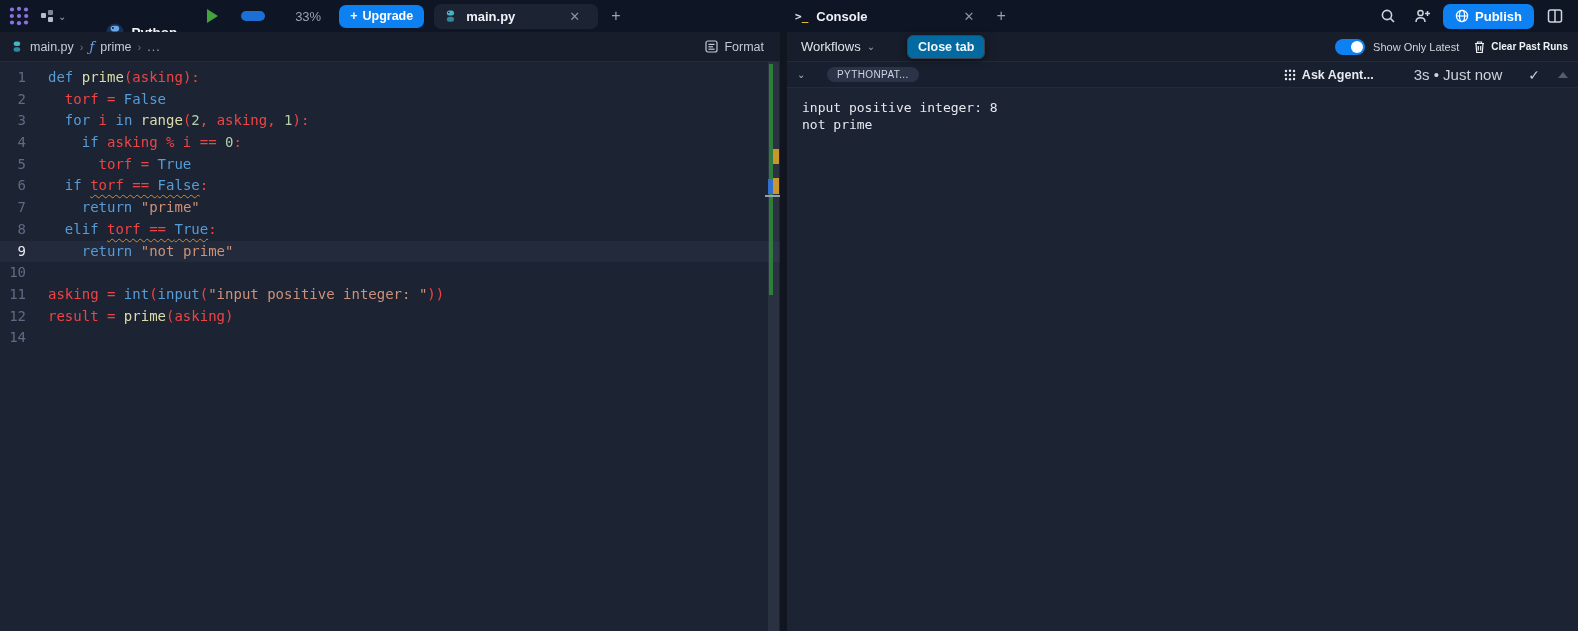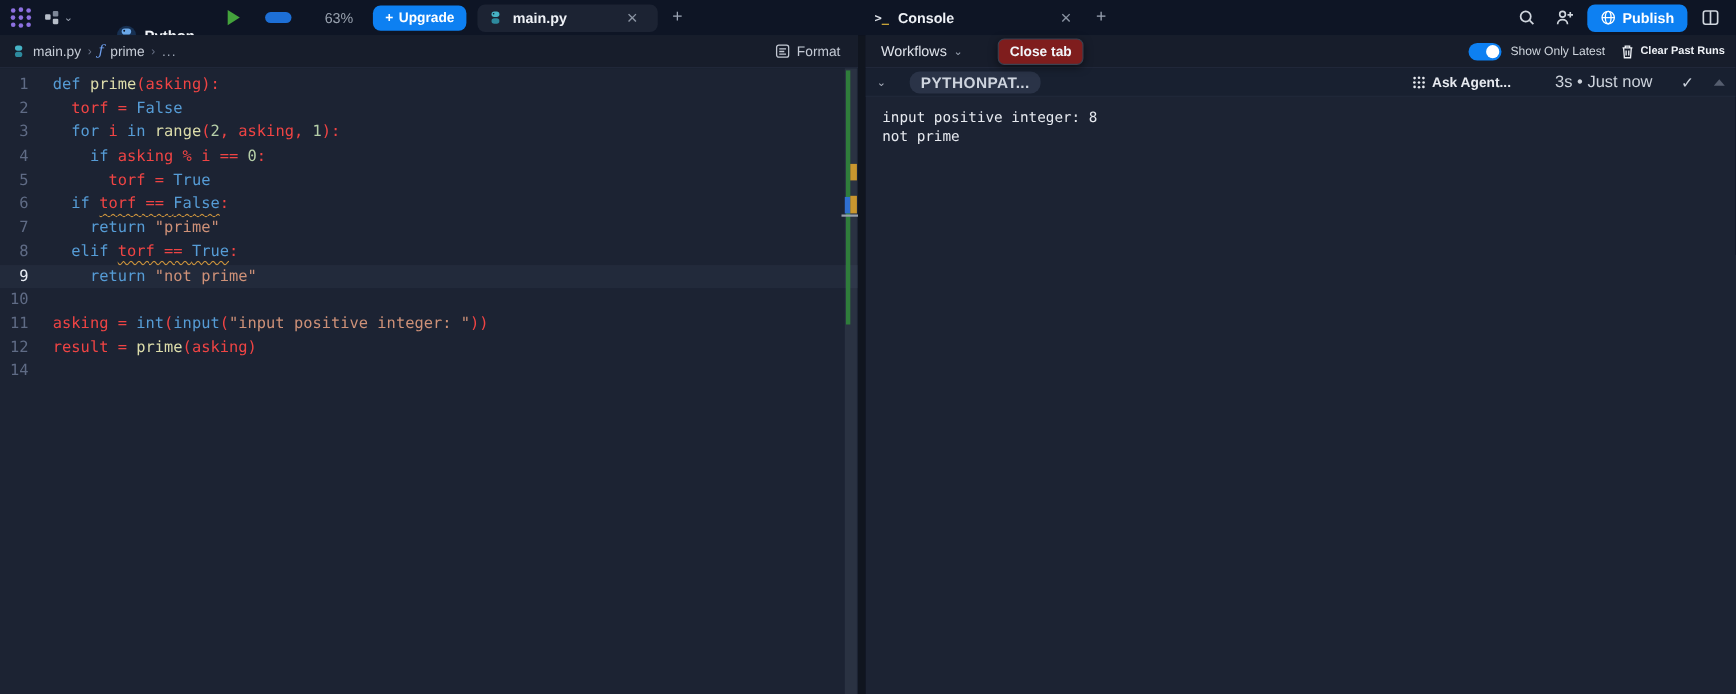"63%" span.usage { text: 63% -> 33% }
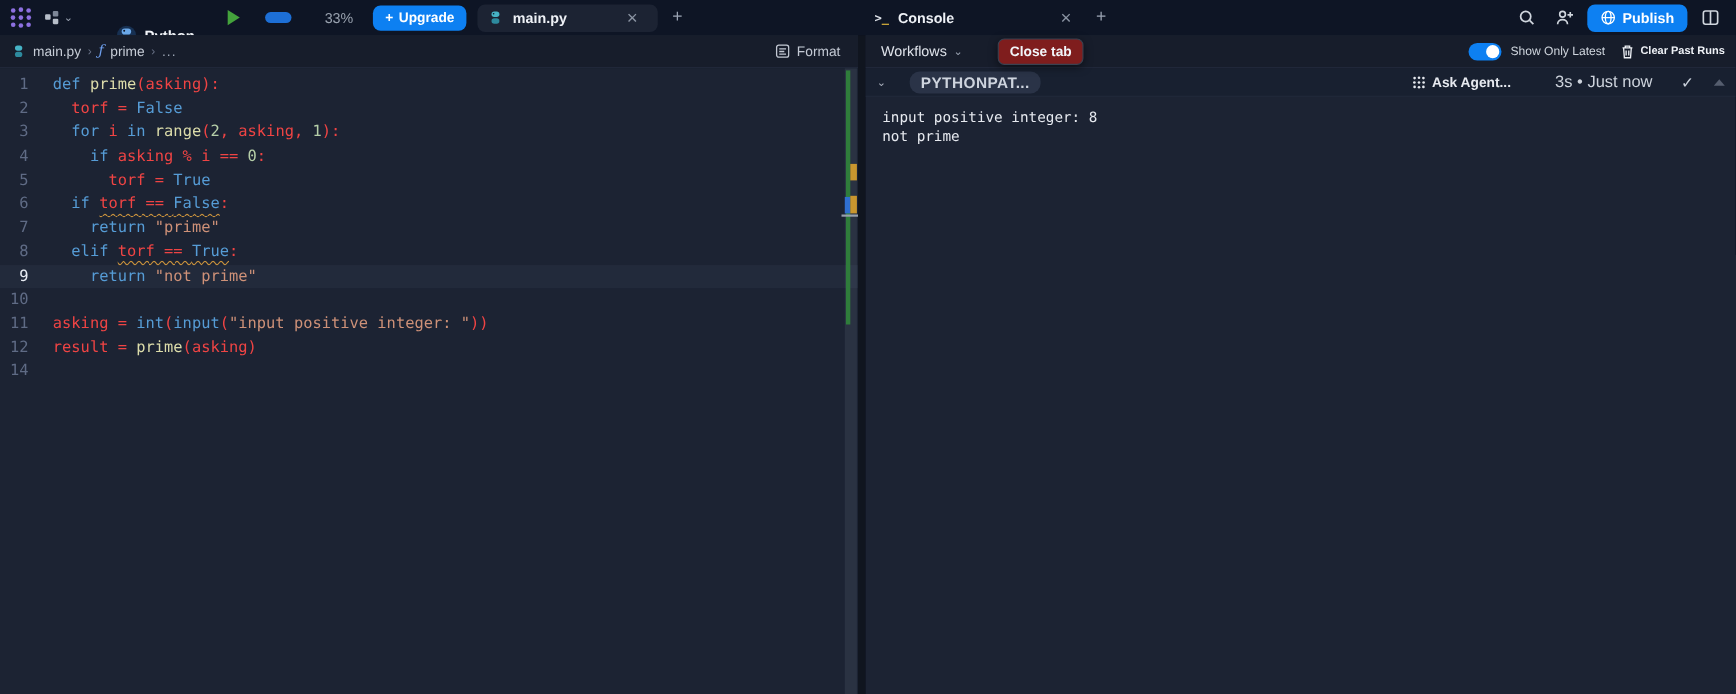"Close tab" .tooltip { background: #7f1d1d -> #0369a1 }
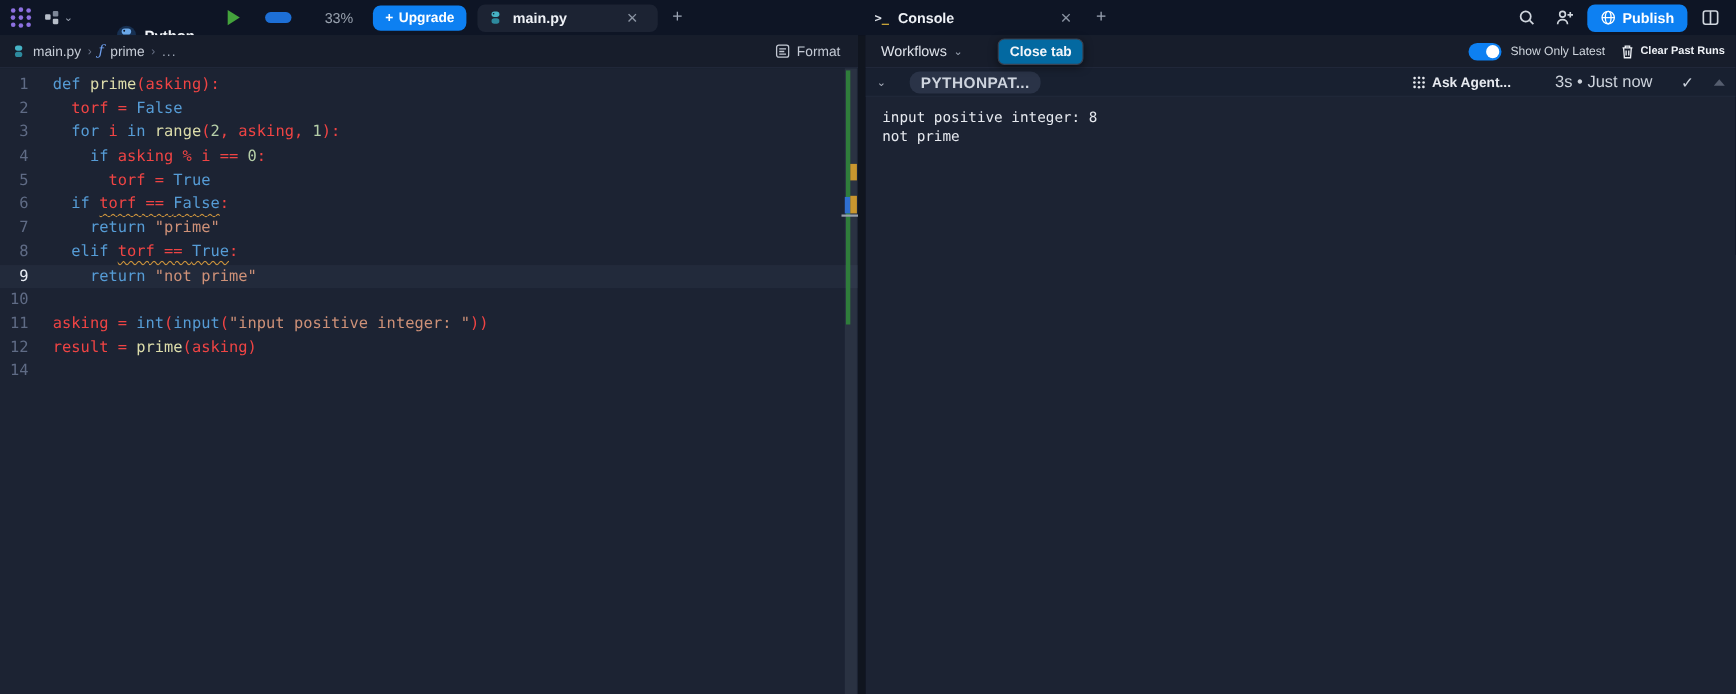"PYTHONPAT..." .run-pill { font-size: 14px -> 10px; font-weight: bold -> normal }
